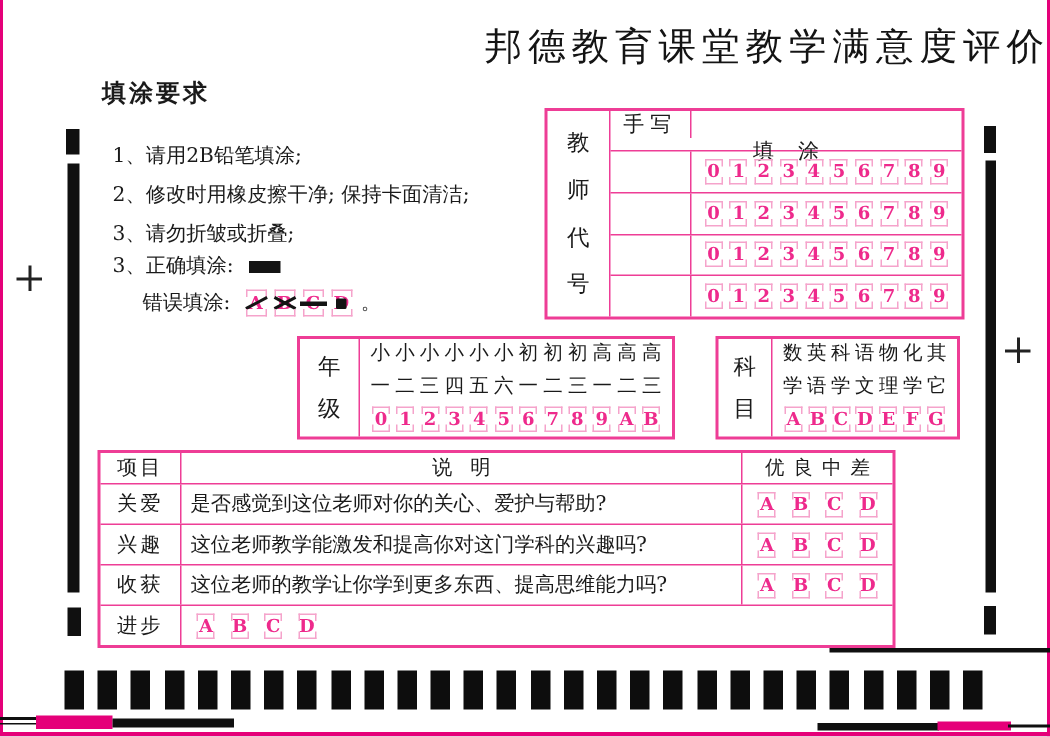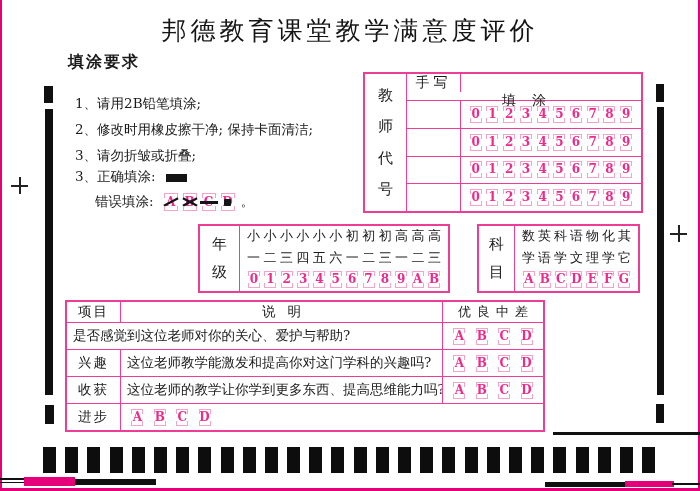"邦德教育课堂教学满意度评价" .title { text-align: center -> right }
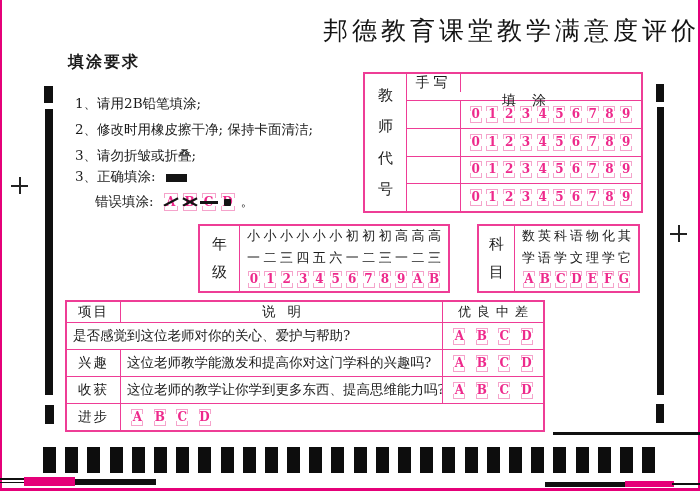"项目" .sv { width: 480px -> 532px }
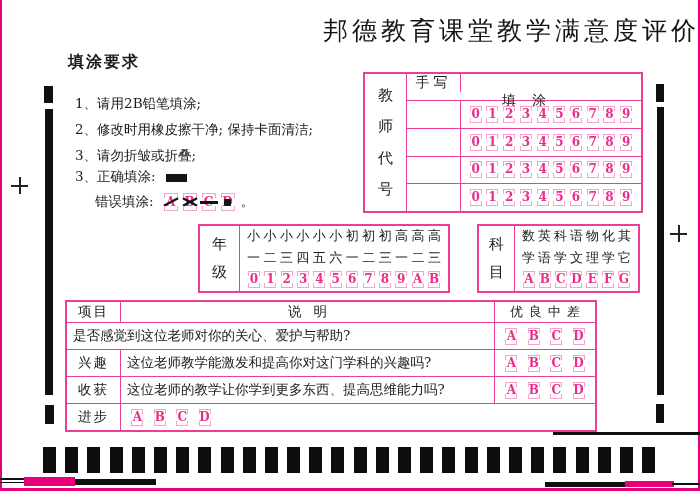"关爱" div.sv-c1 { html: none -> <div>关爱</div> }
